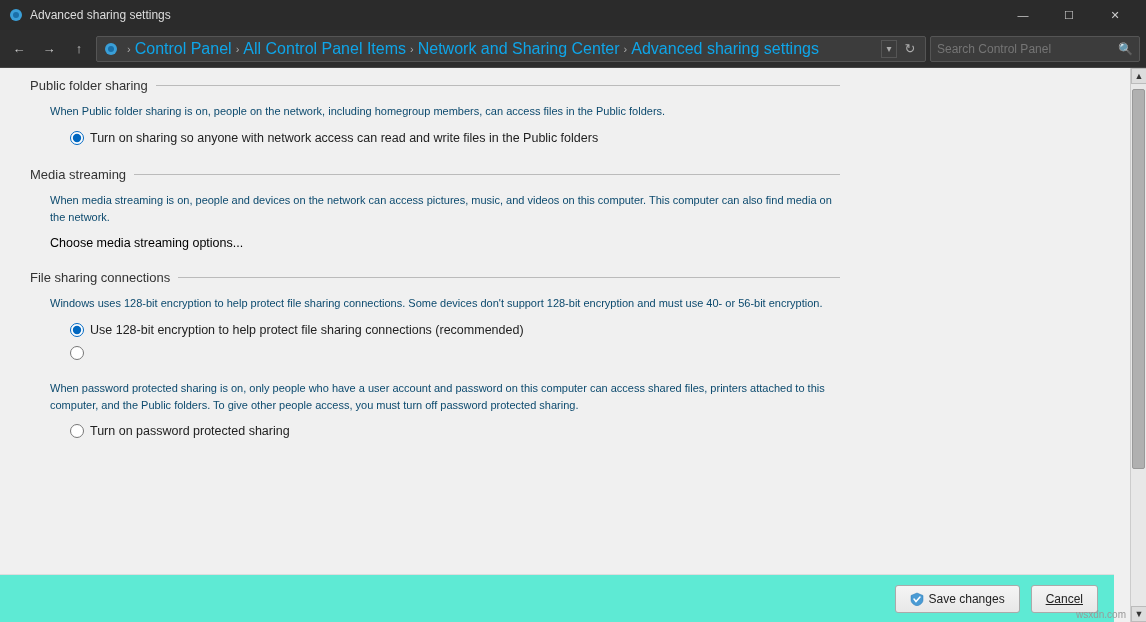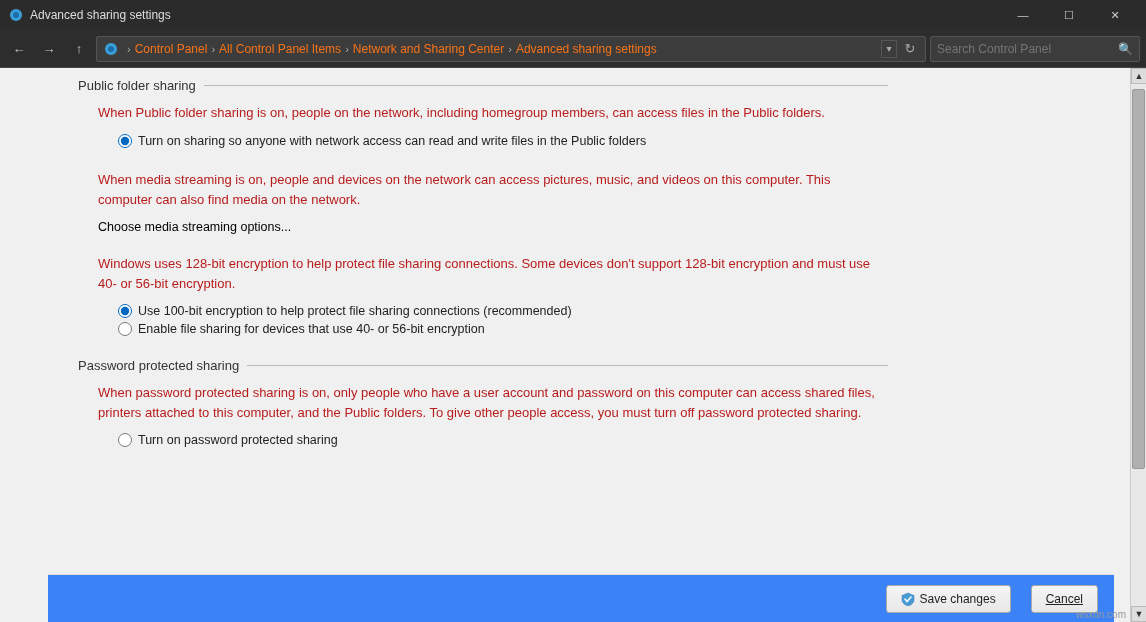"Control Panel" .path-segment { color: #f97316 -> #0ea5e9; font-size: 12px -> 16px }
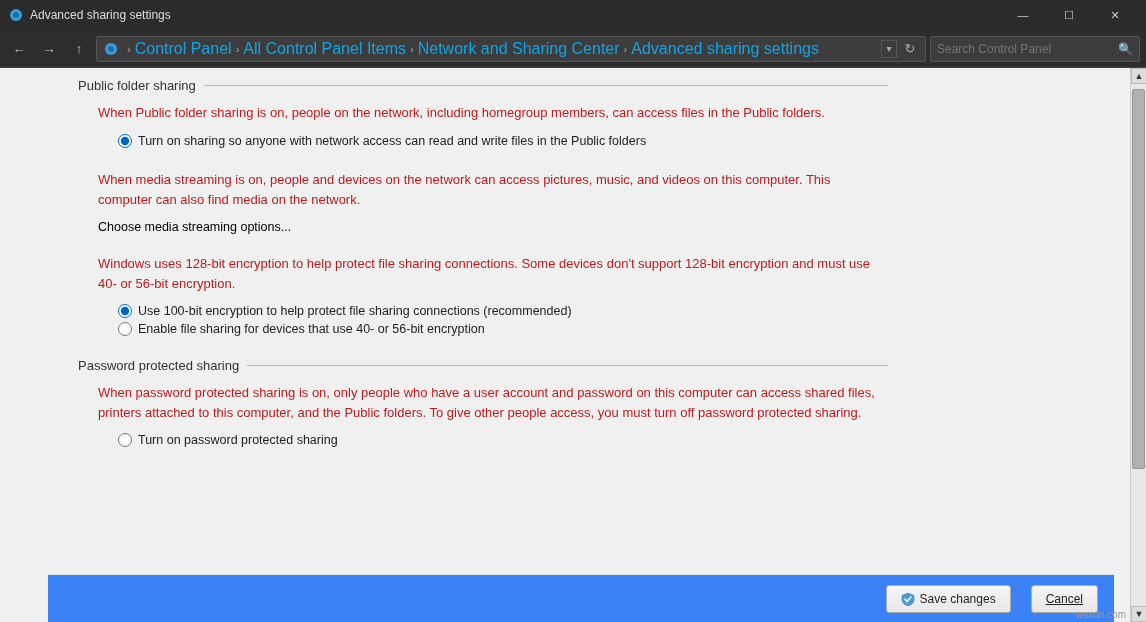"Public folder sharing" .content-panel { margin-left: 48px -> none }
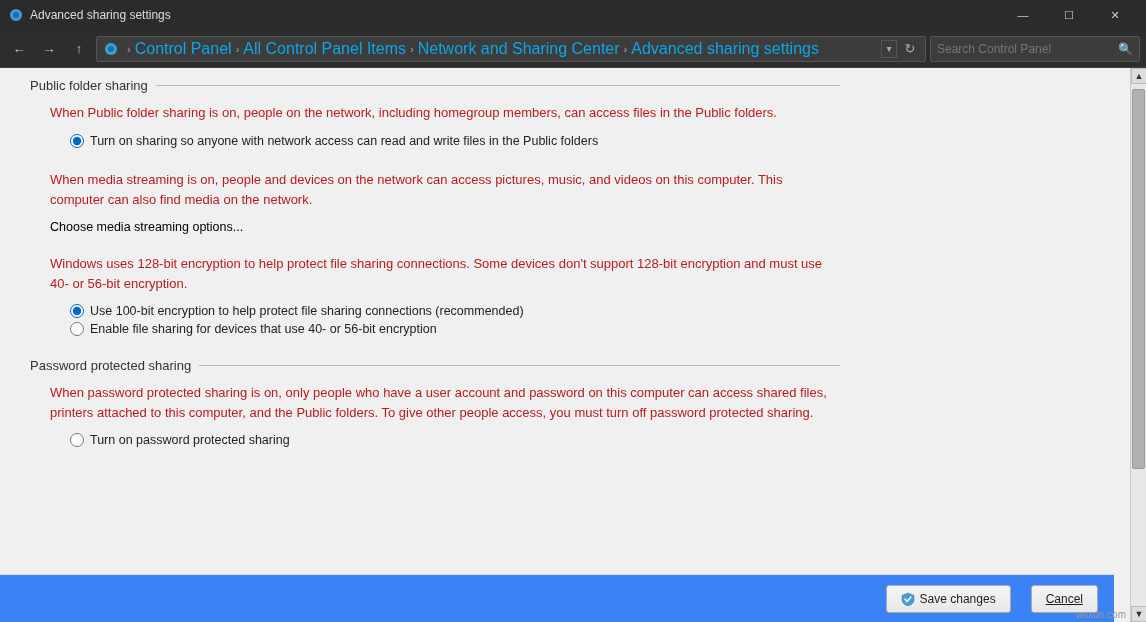"When Public folder sharing is" .section-desc { color: #b91c1c -> #0c4a6e; font-size: 13px -> 11px }
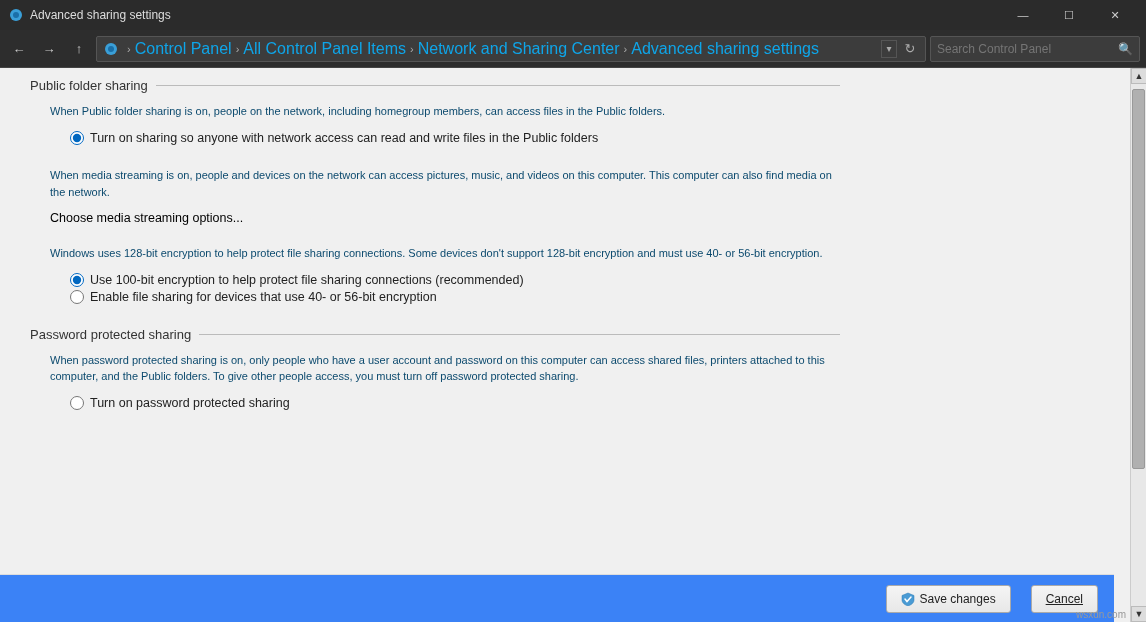"Turn on sharing so anyone" .radio-group { gap: none -> 6px }
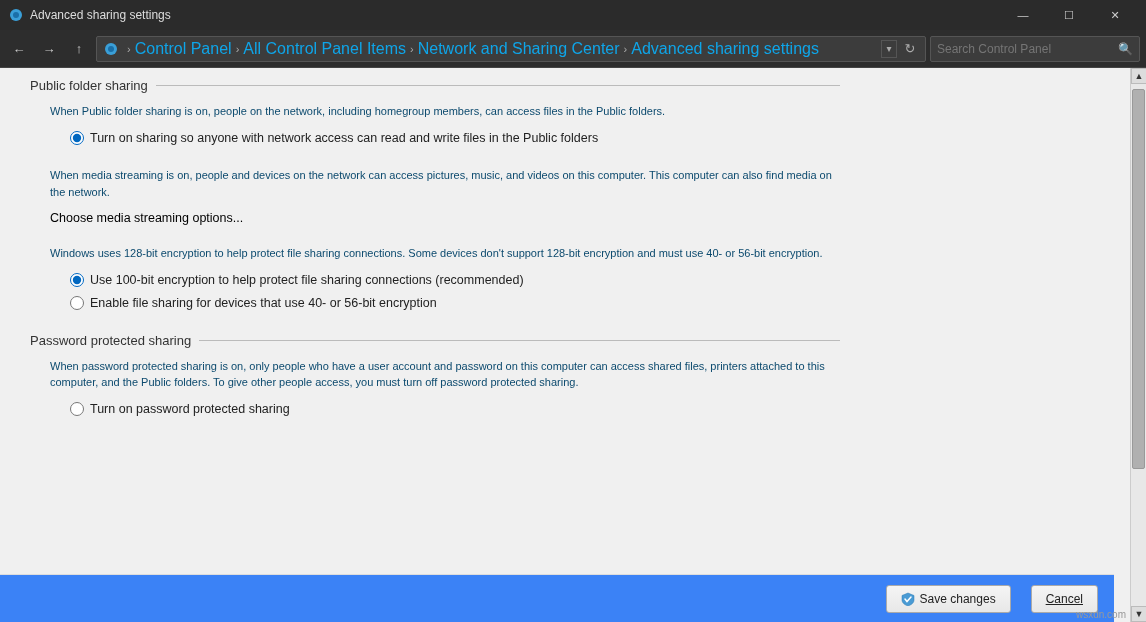"Media streaming" div.section-header { html: none -> <div> <span>Media streaming</span> <div></div> </div> }
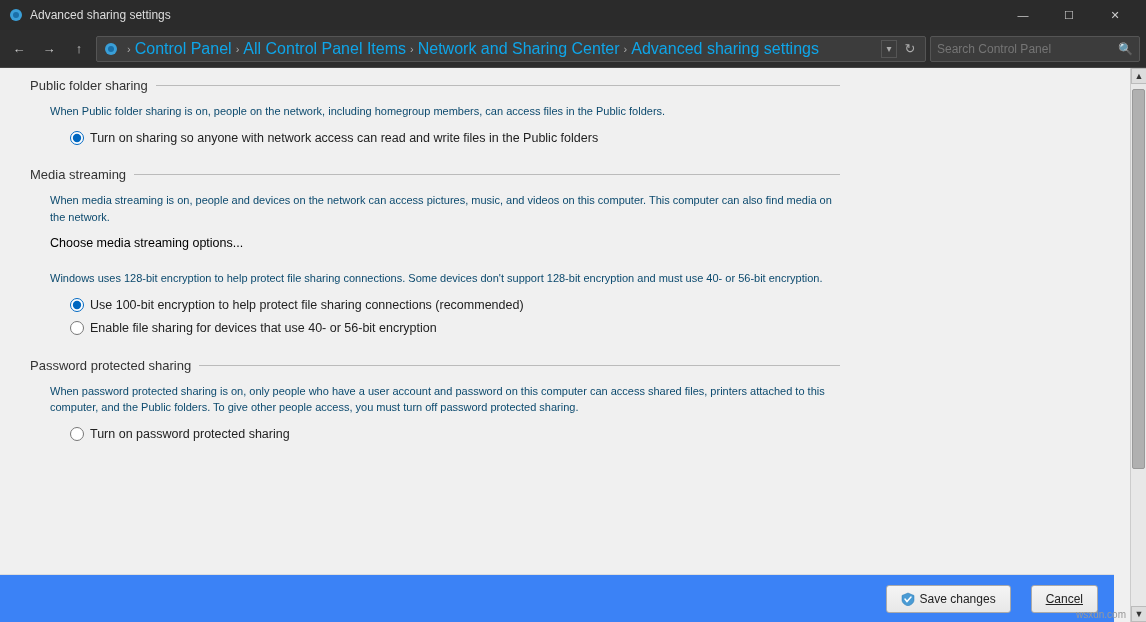"File sharing connections" div.section-header { html: none -> <div> <span>File sharing connections</span> <div></div> </div> }
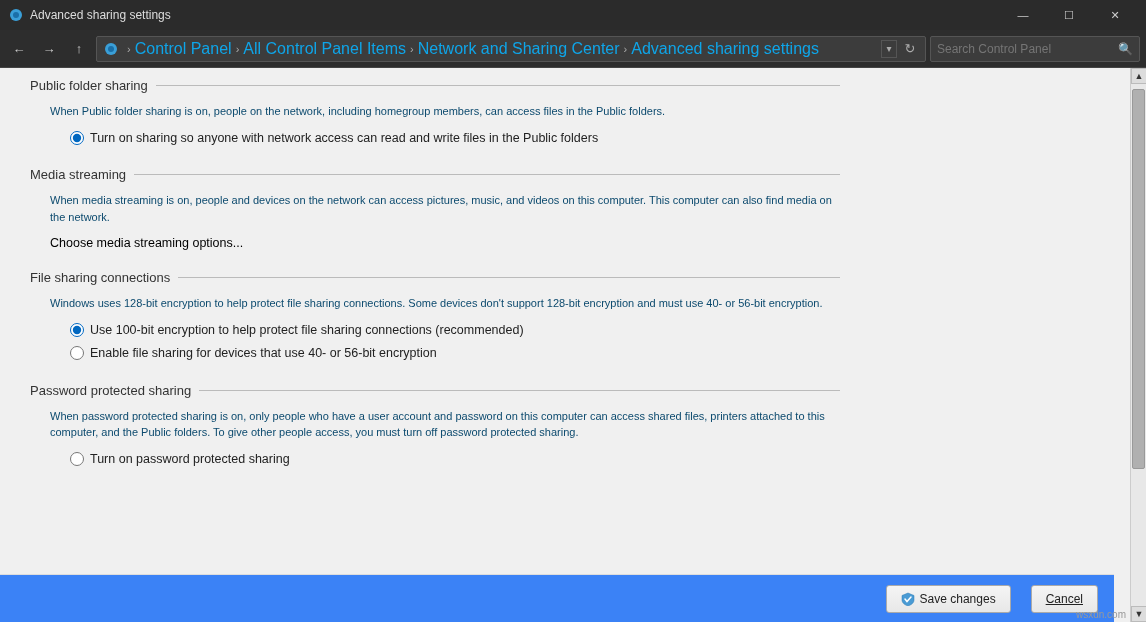"Use 100-bit encryption to help" span { text: 100-bit -> 128-bit }
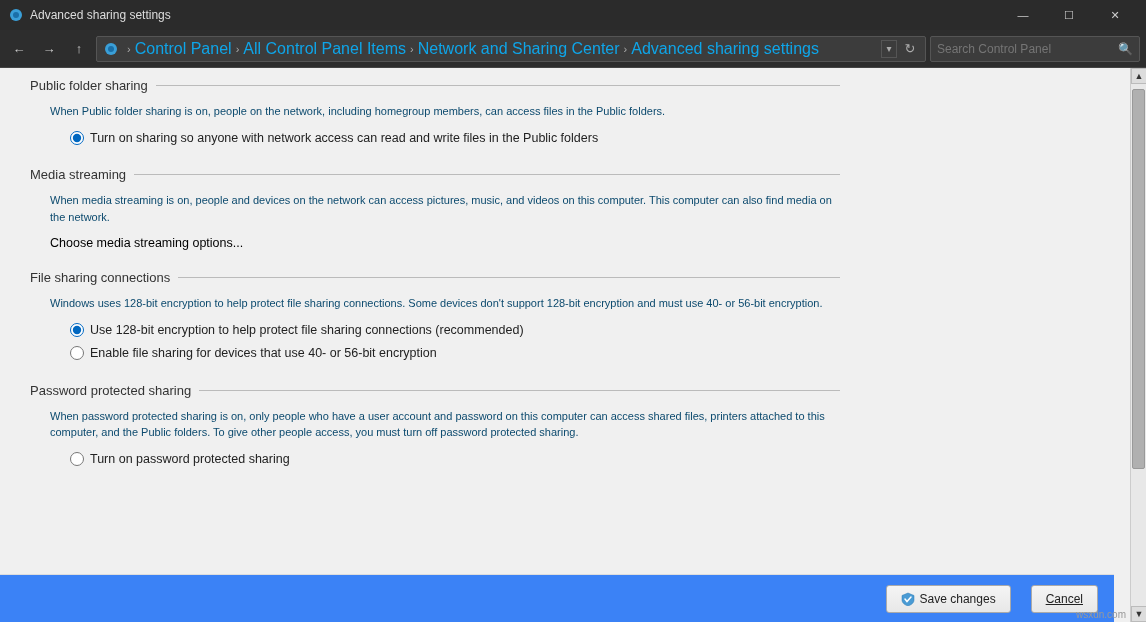"Enable file sharing for devices" span { html: <span>Enable file sharing for devices that use 40- or 56-bit encryption</span> -> none }
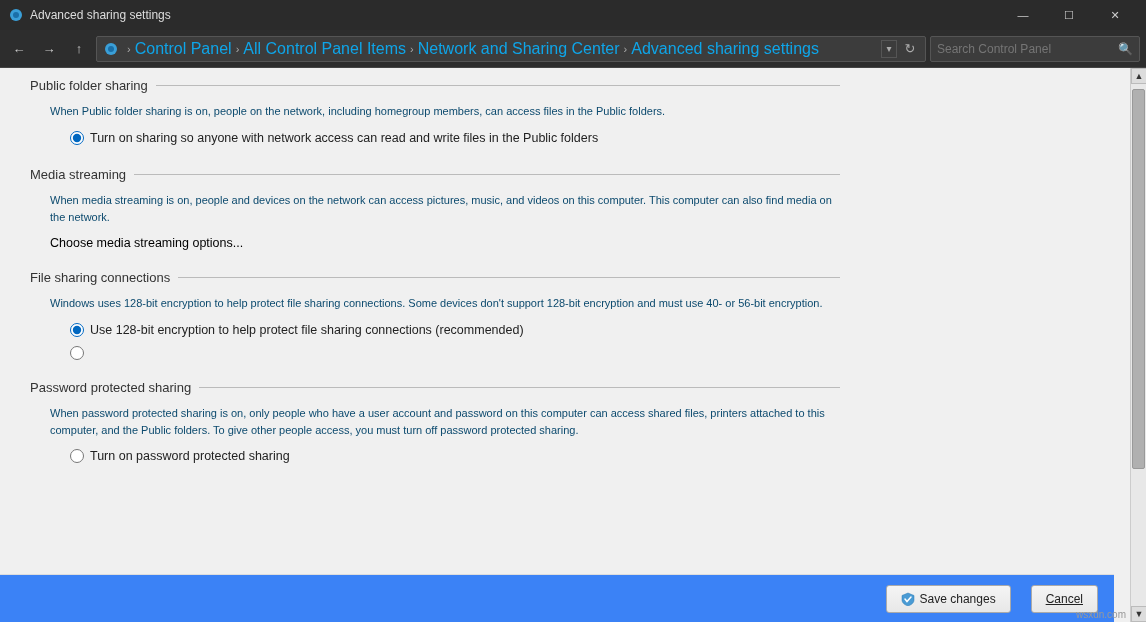"Password protected sharing" div.section-header { html: <div> <span>Password protected sharing</span> <div></div> </div> -> none }
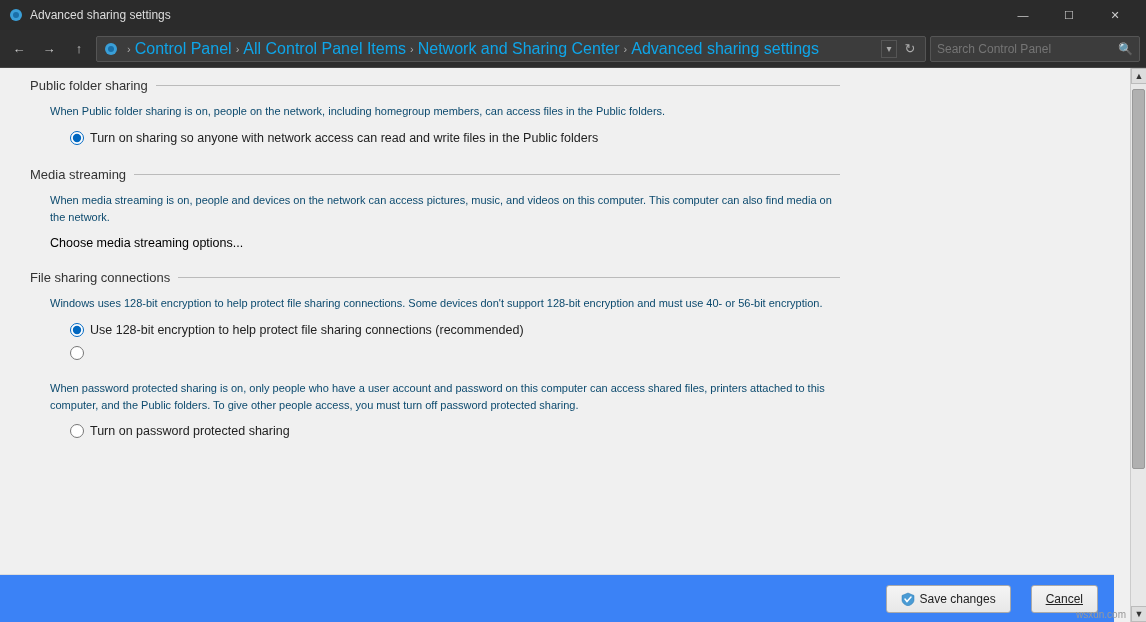"Save changes" .bottom-bar { background: #3b82f6 -> #5eead4; gap: 20px -> 11px }
